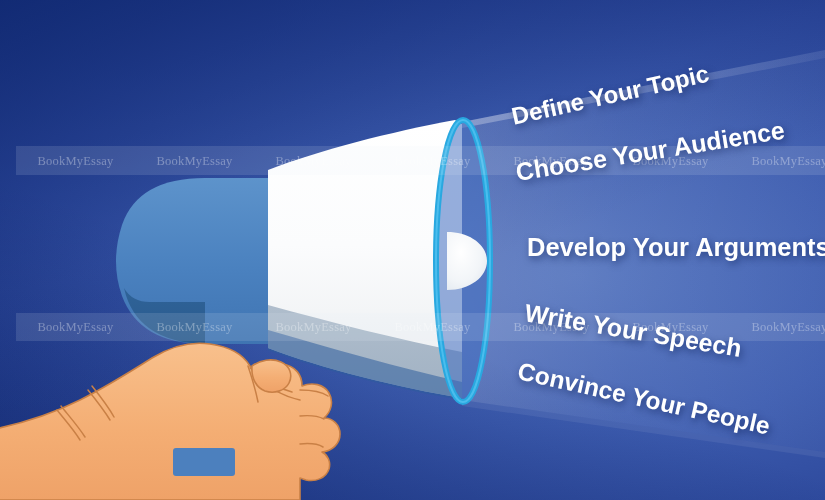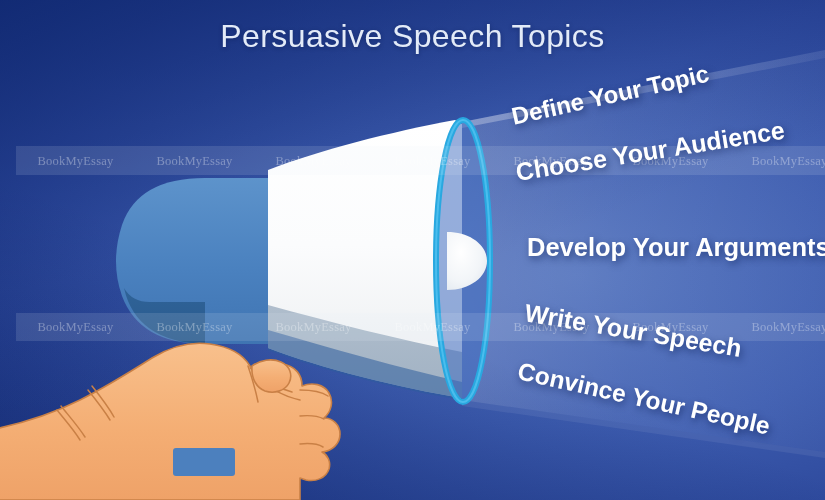"Persuasive Speech Topics" div.title { html: <div>Persuasive Speech Topics</div> -> none }
